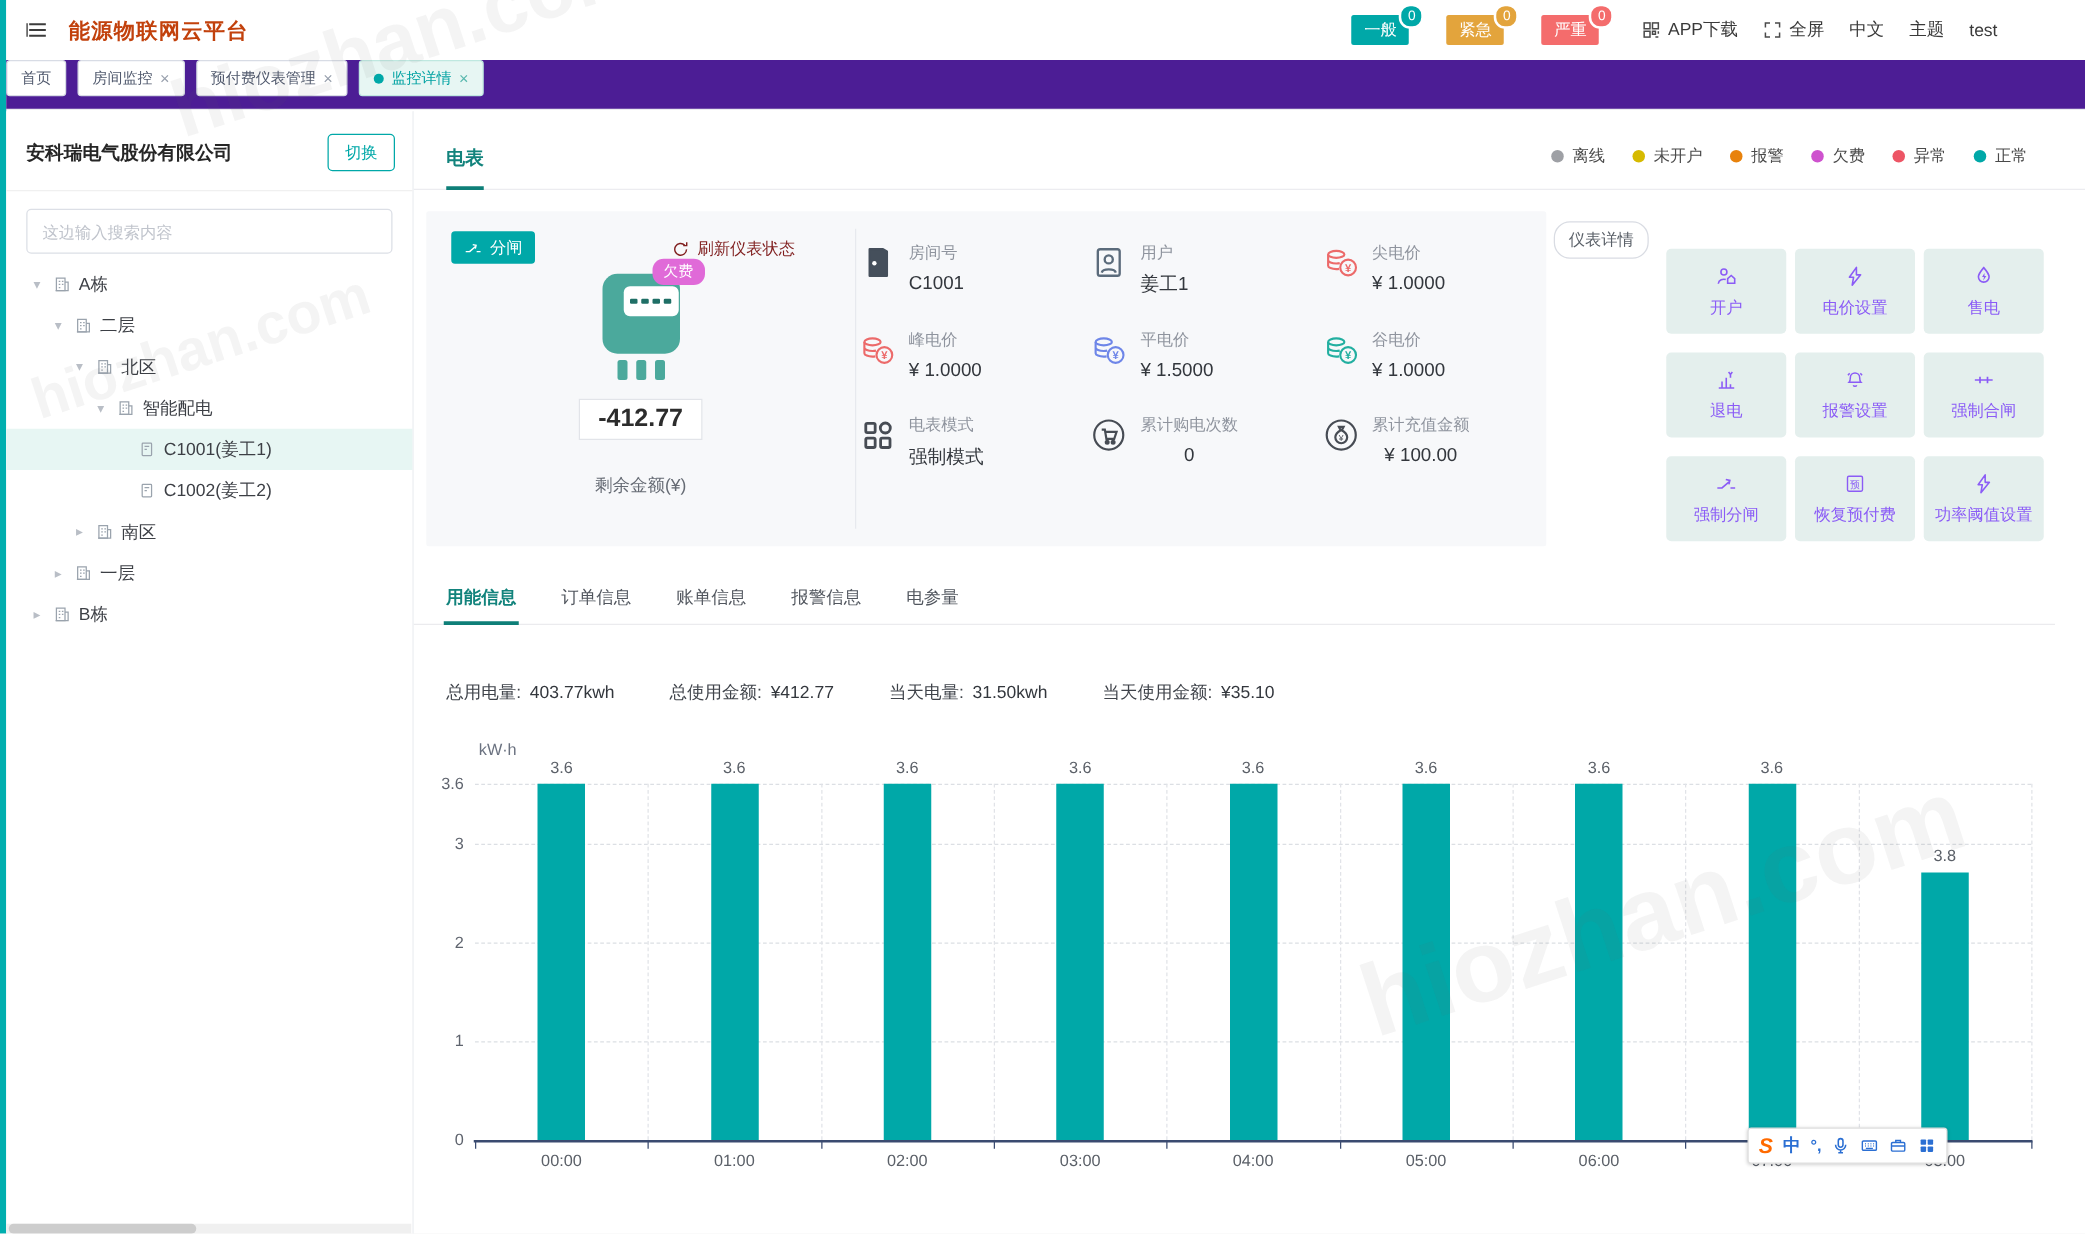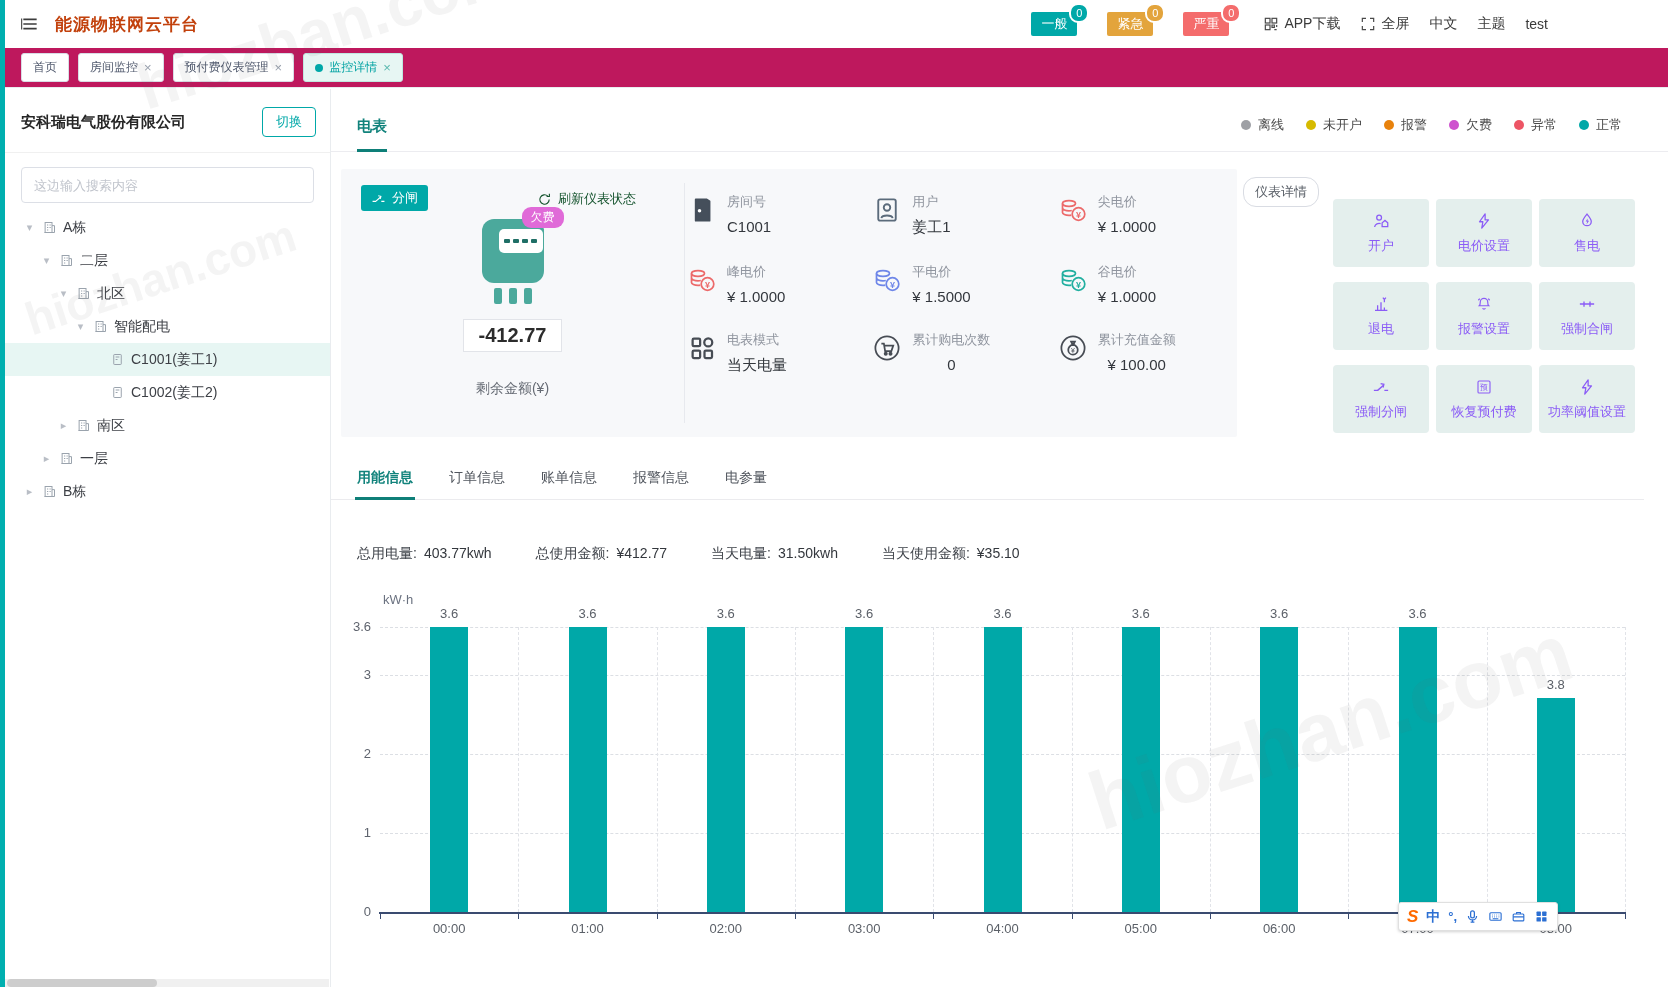"一般" .topbar-right { padding-right: 120px -> 70px }
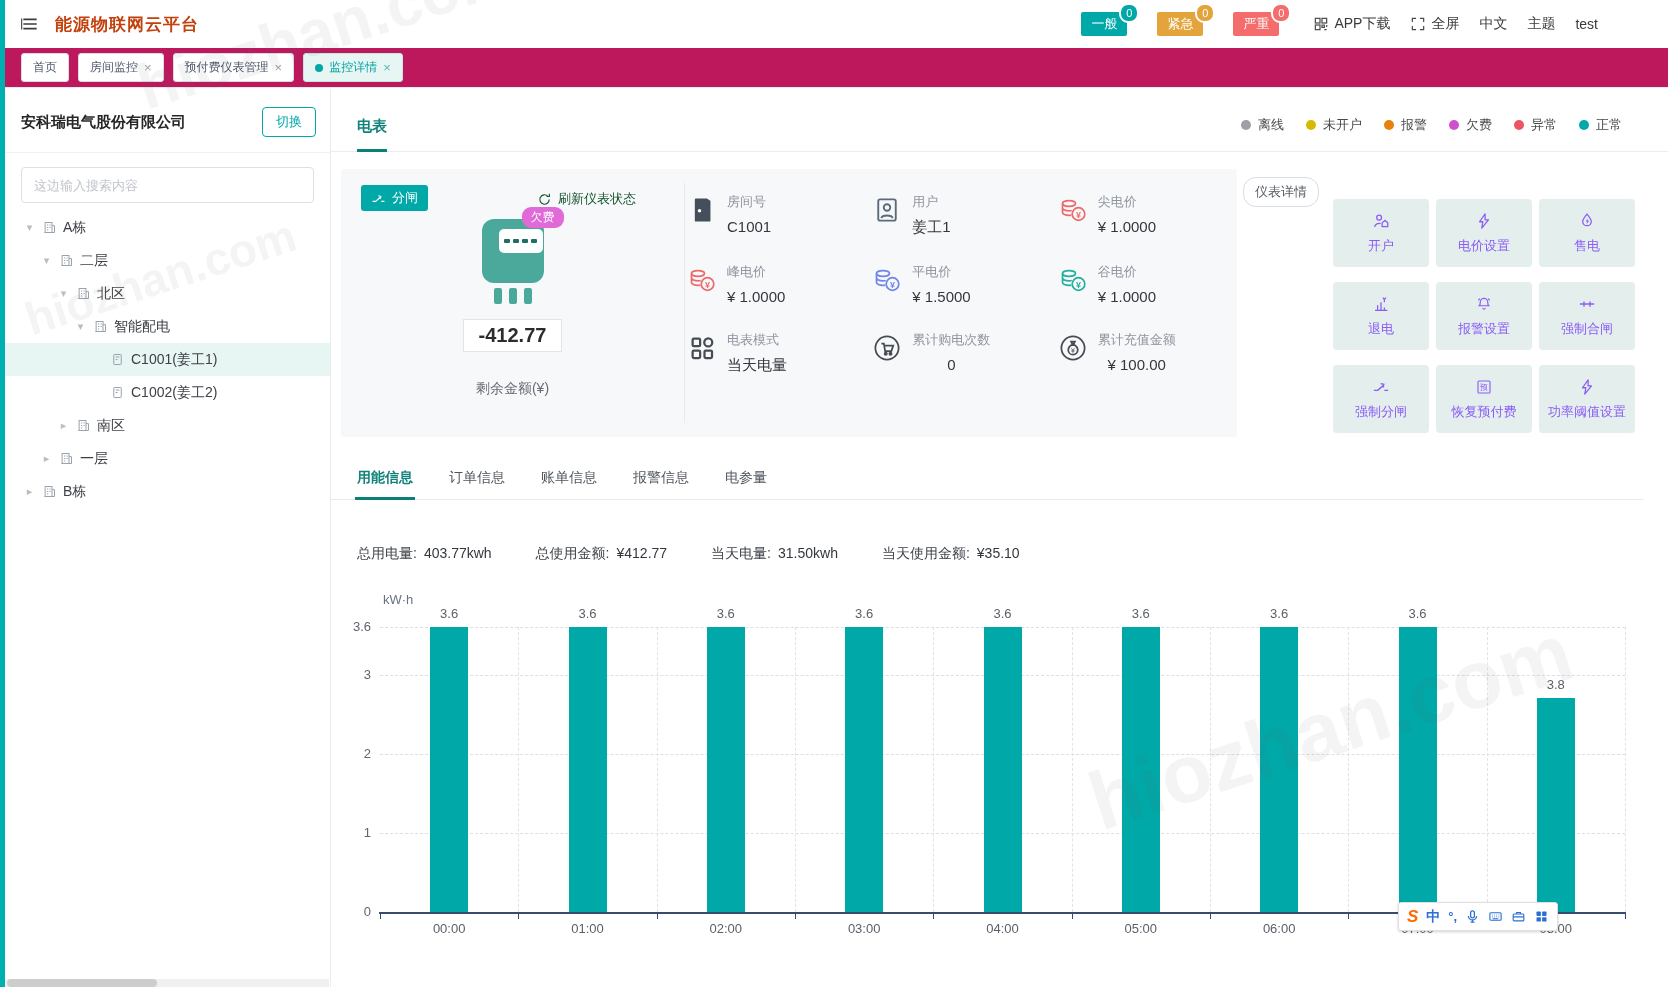"首页" .tabsbar { align-items: center -> flex-start; background: #be185d -> #4c1d95; padding-left: 16px -> none }
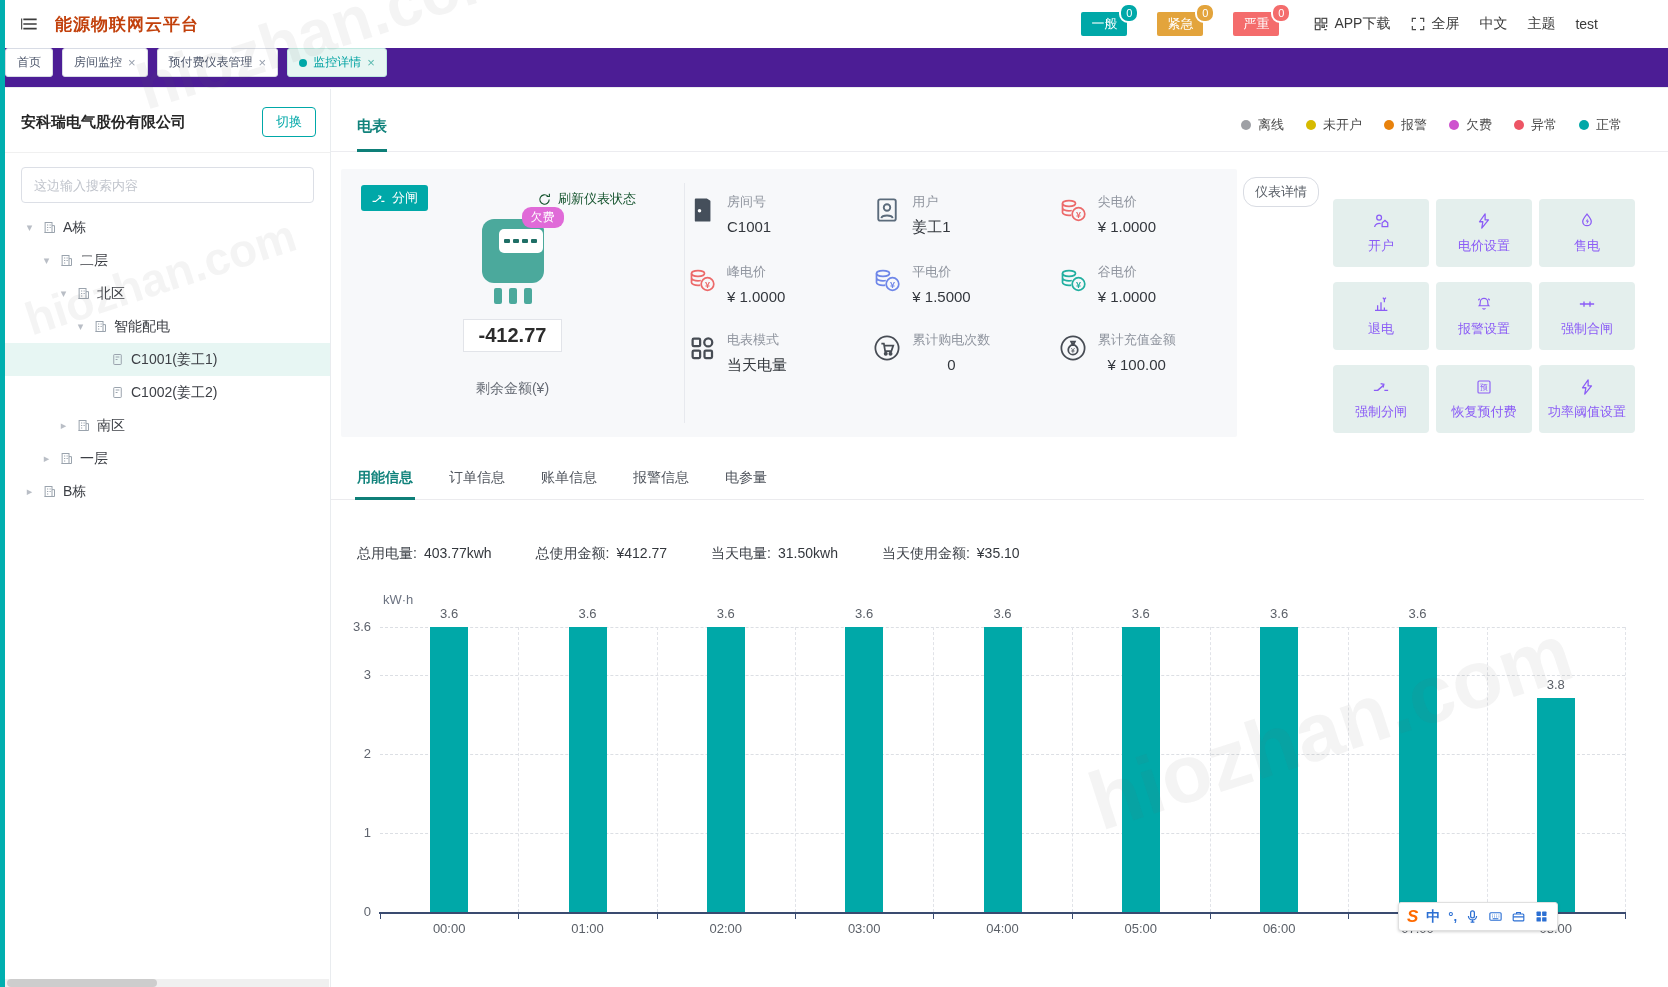"刷新仪表状态" .refresh-link { color: #14532d -> #7f1d1d }
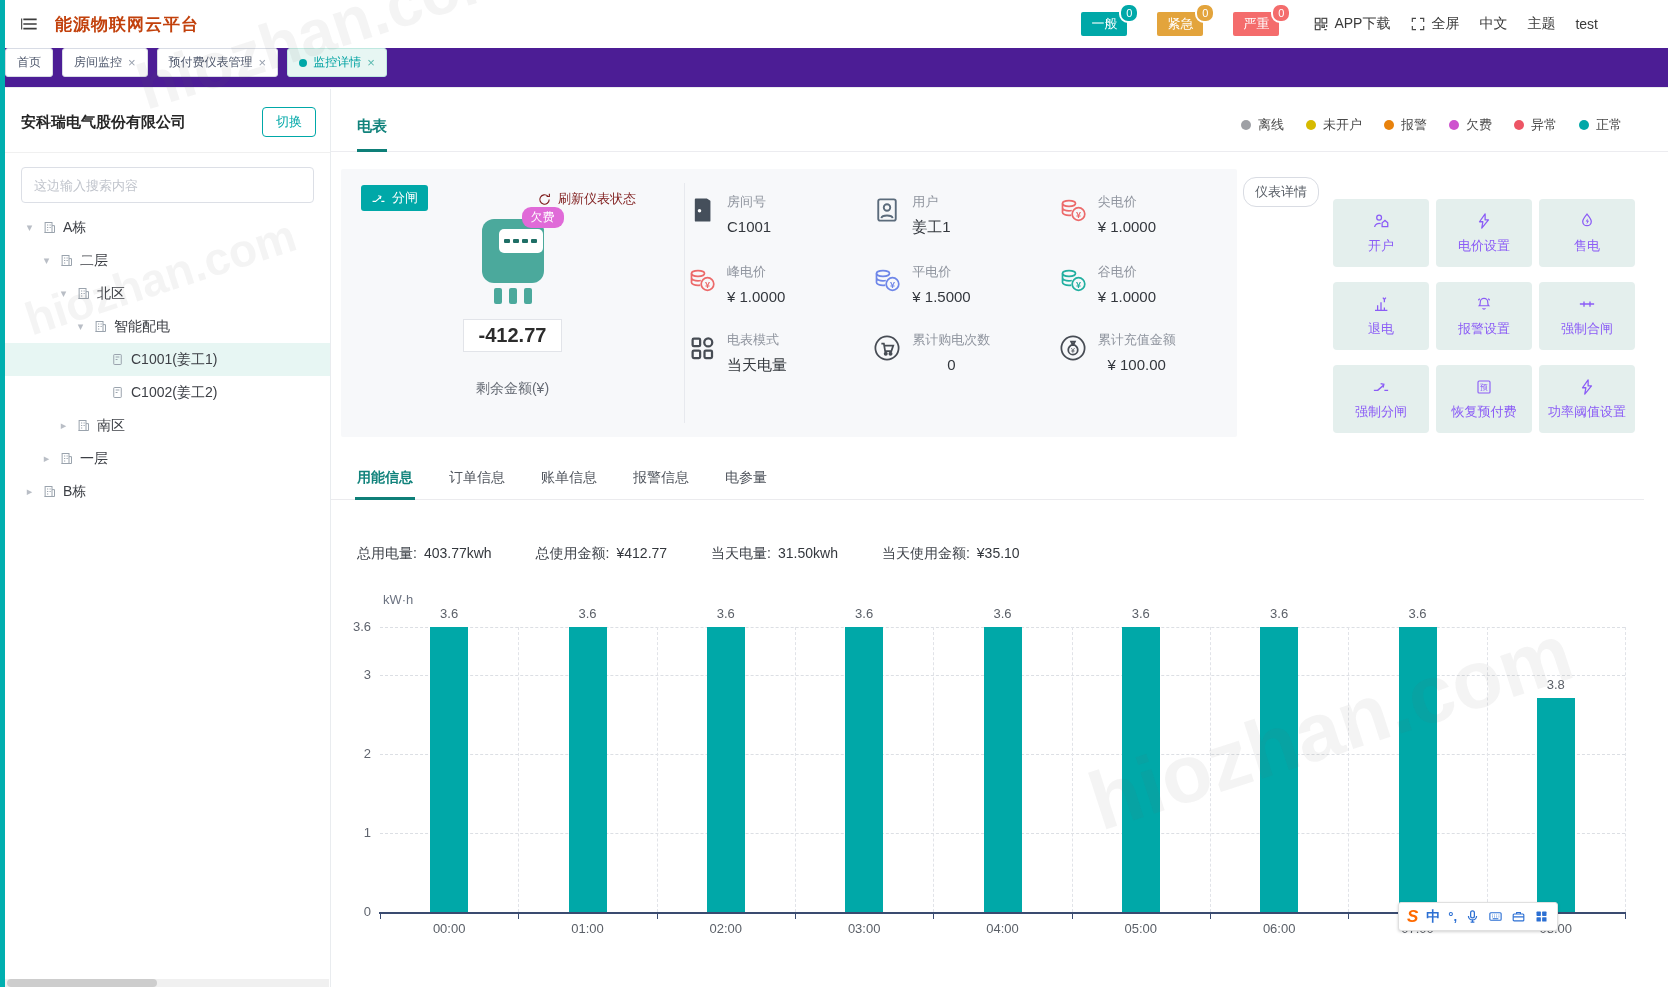"当天电量" div.info-value { text: 当天电量 -> 强制模式 }
